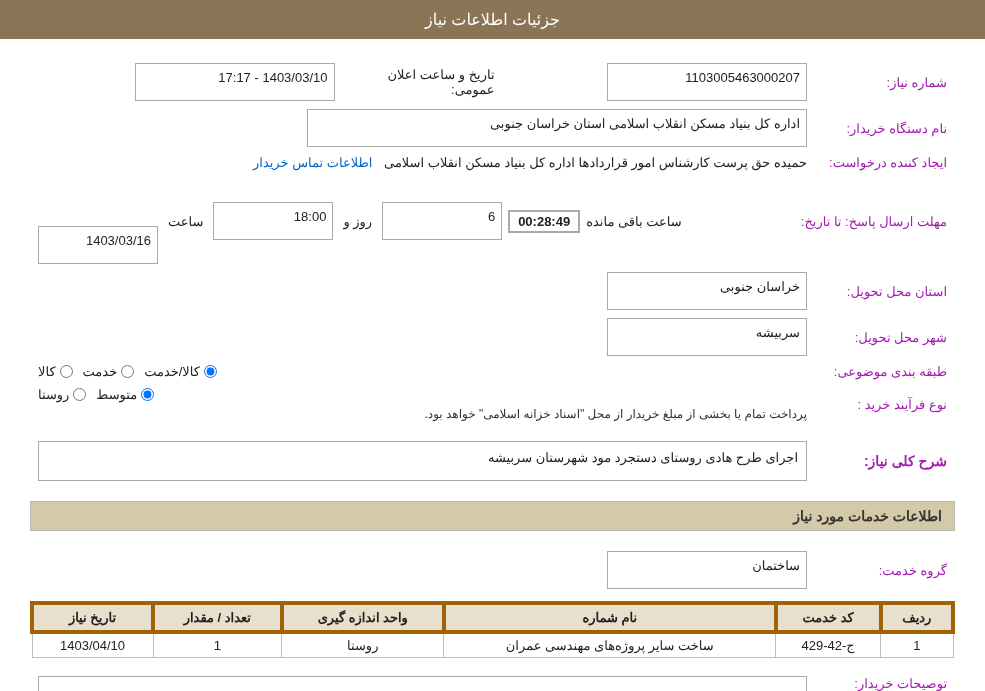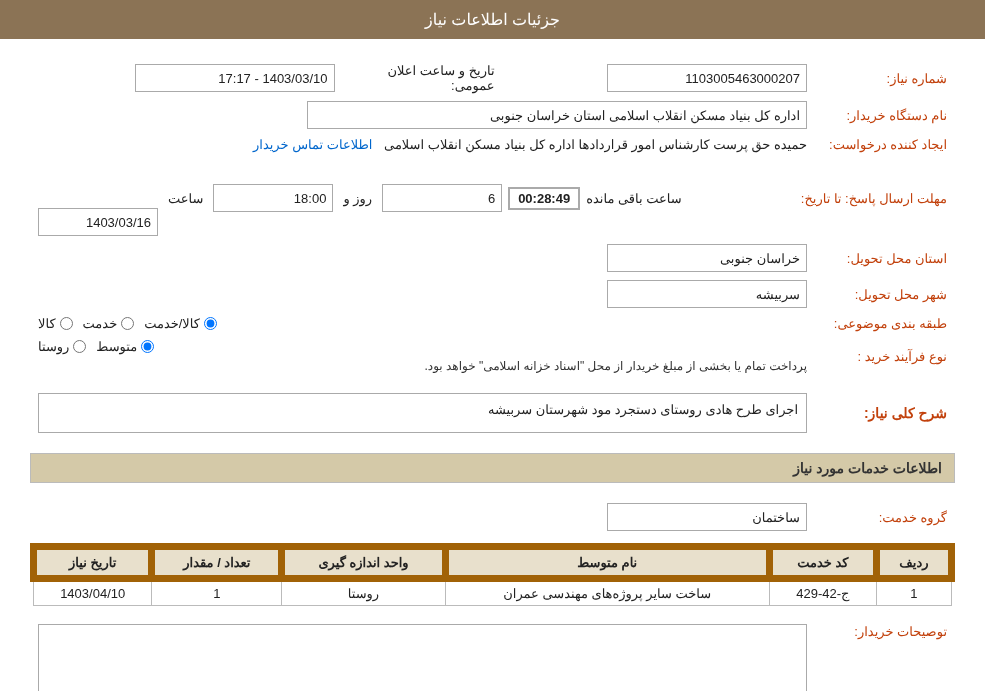"1403/03/10 - 17:17" .input-box { height: 28px -> 38px }
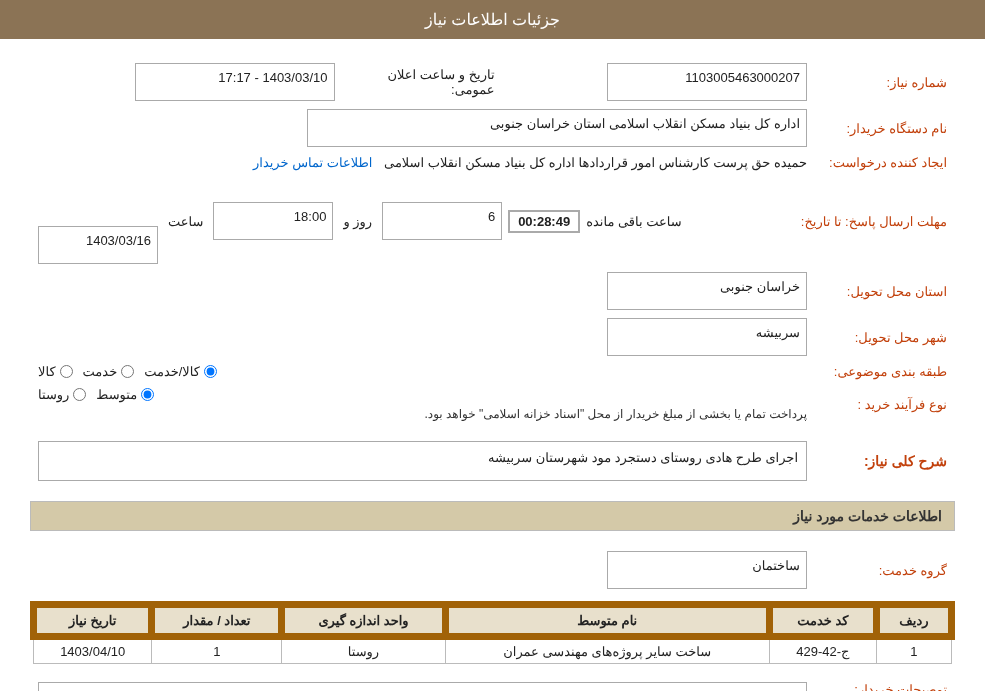"شماره نیاز:" .label-cell { color: #c2410c -> #a21caf }
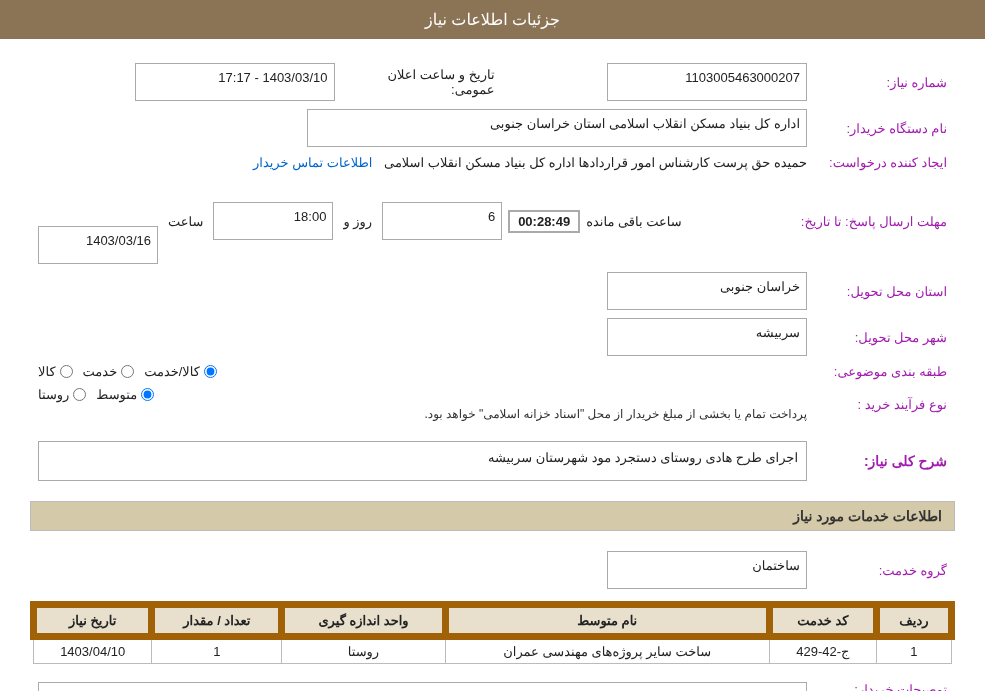"تاریخ نیاز" .service-table th { border: 7px solid #a16207 -> 4px solid #a16207 }
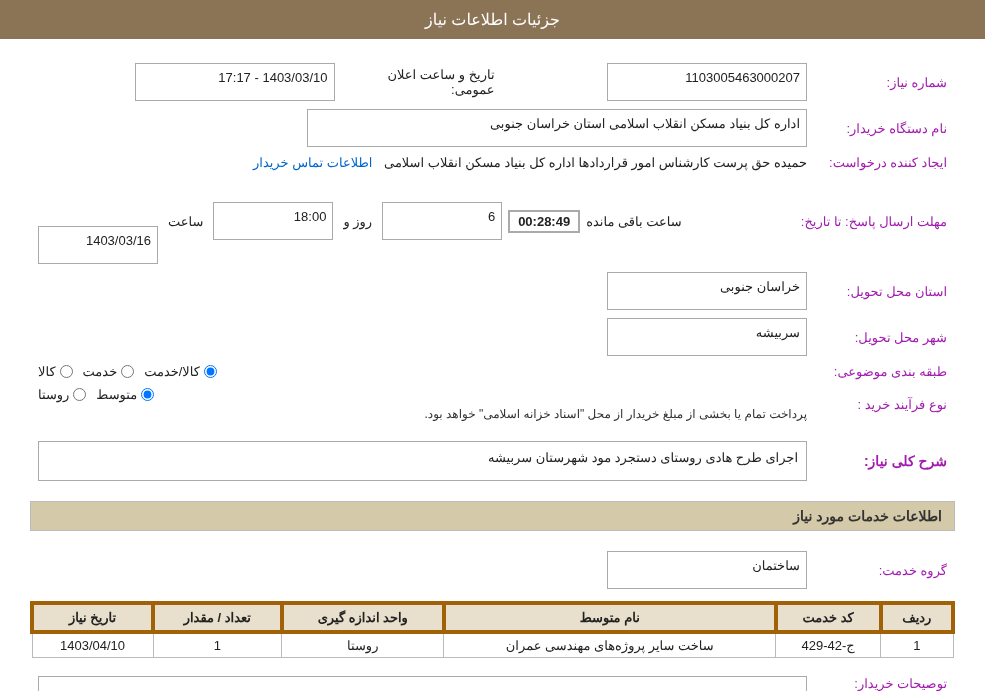"نام متوسط" th { text: متوسط -> شماره }
